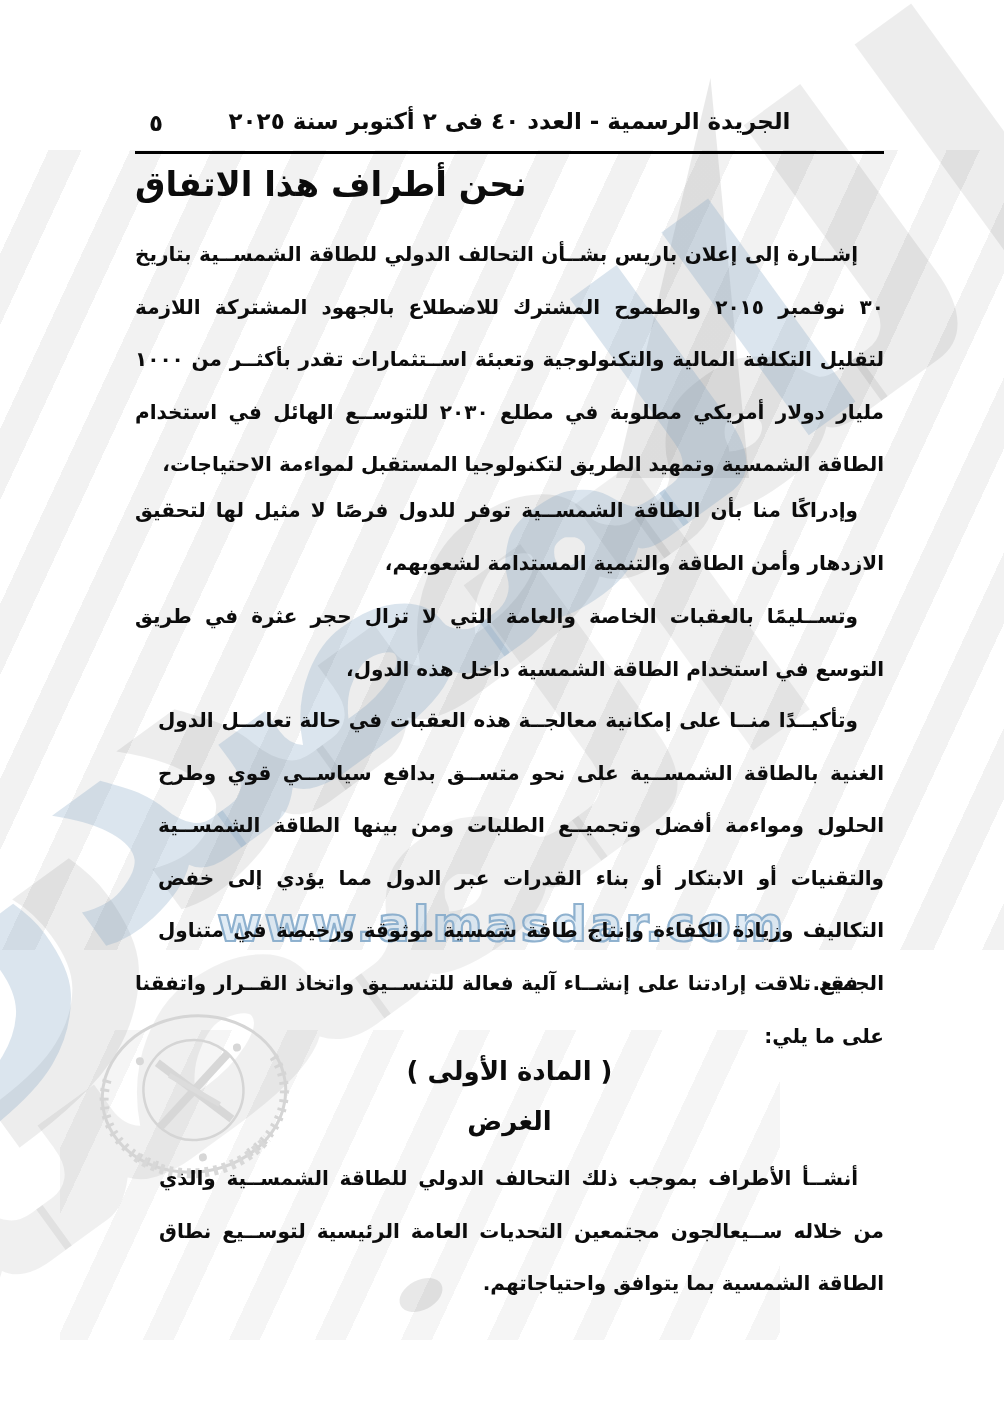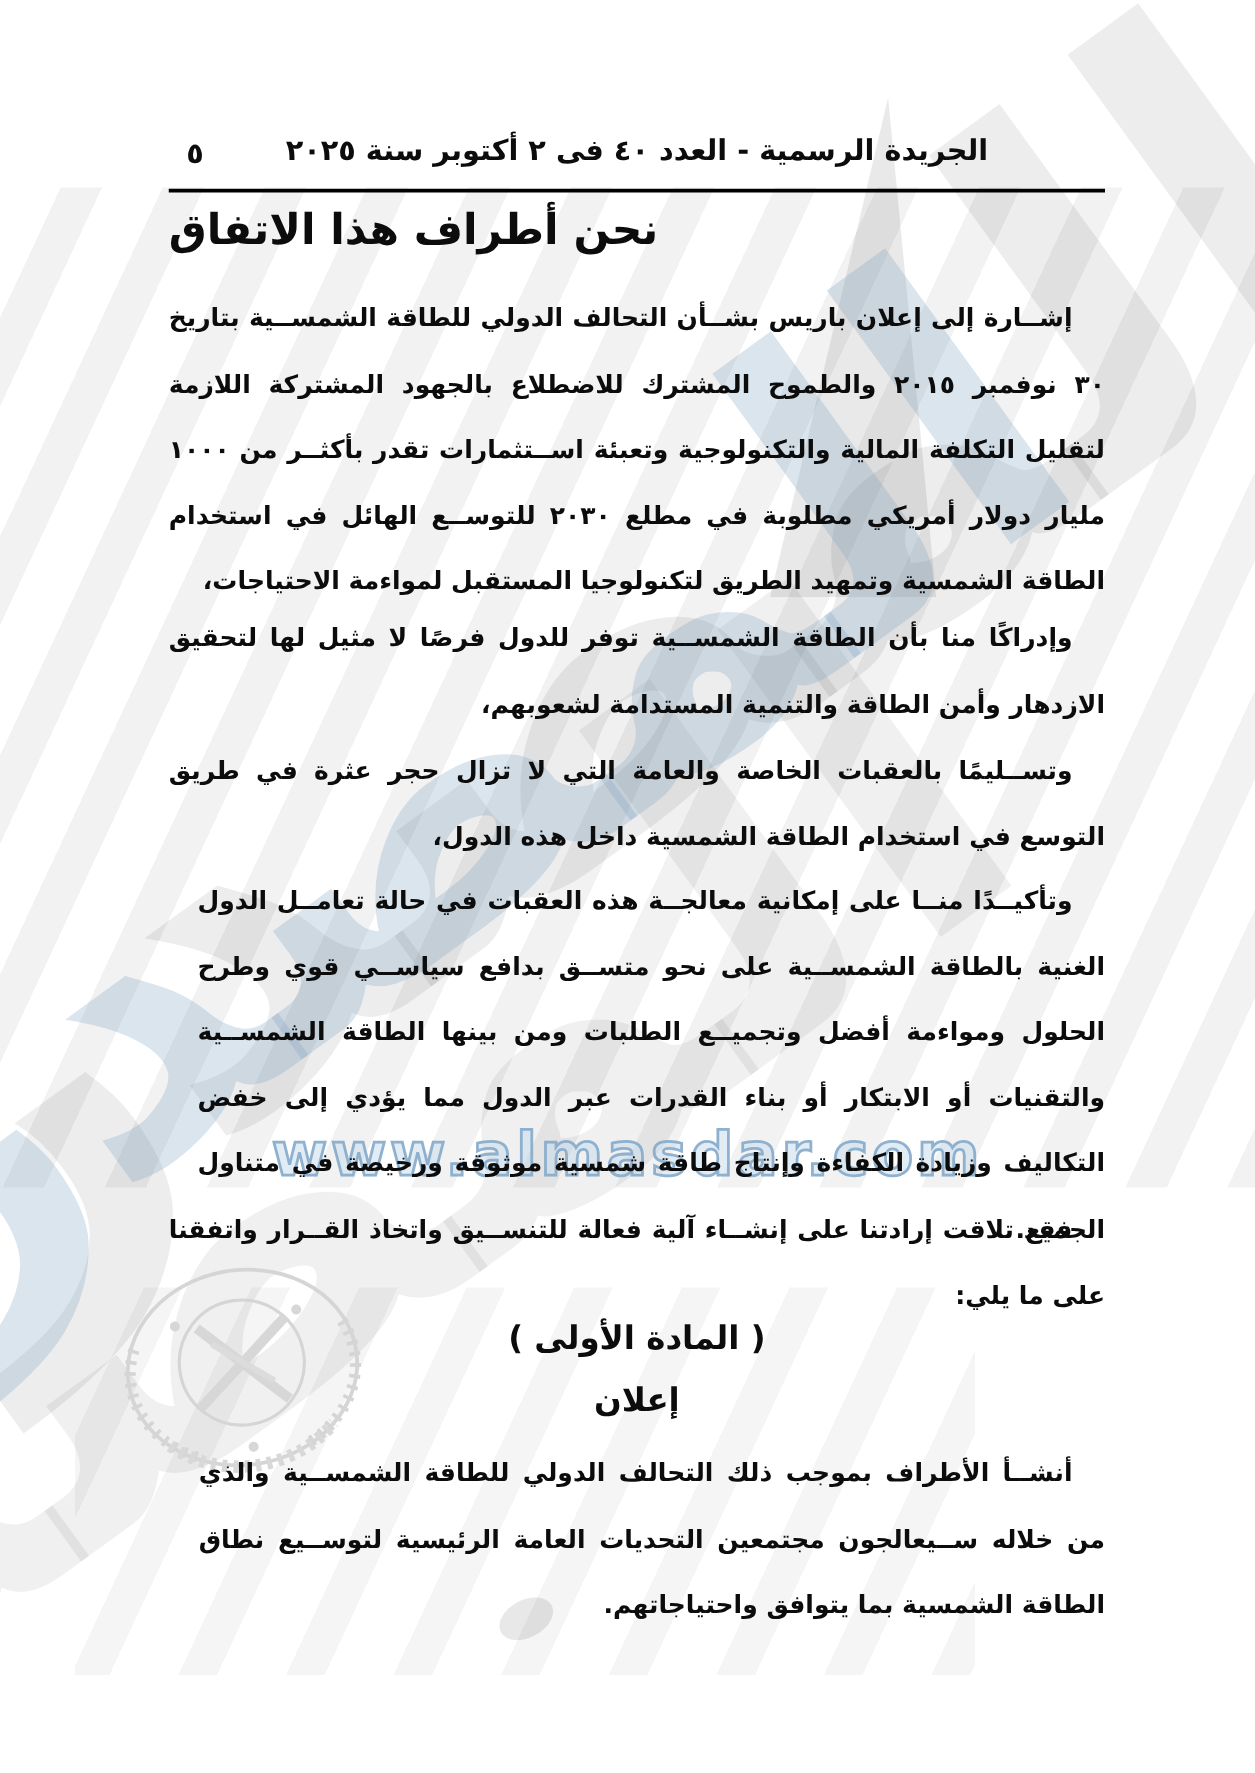"إعلان" h3.abs { text: إعلان -> الغرض }
